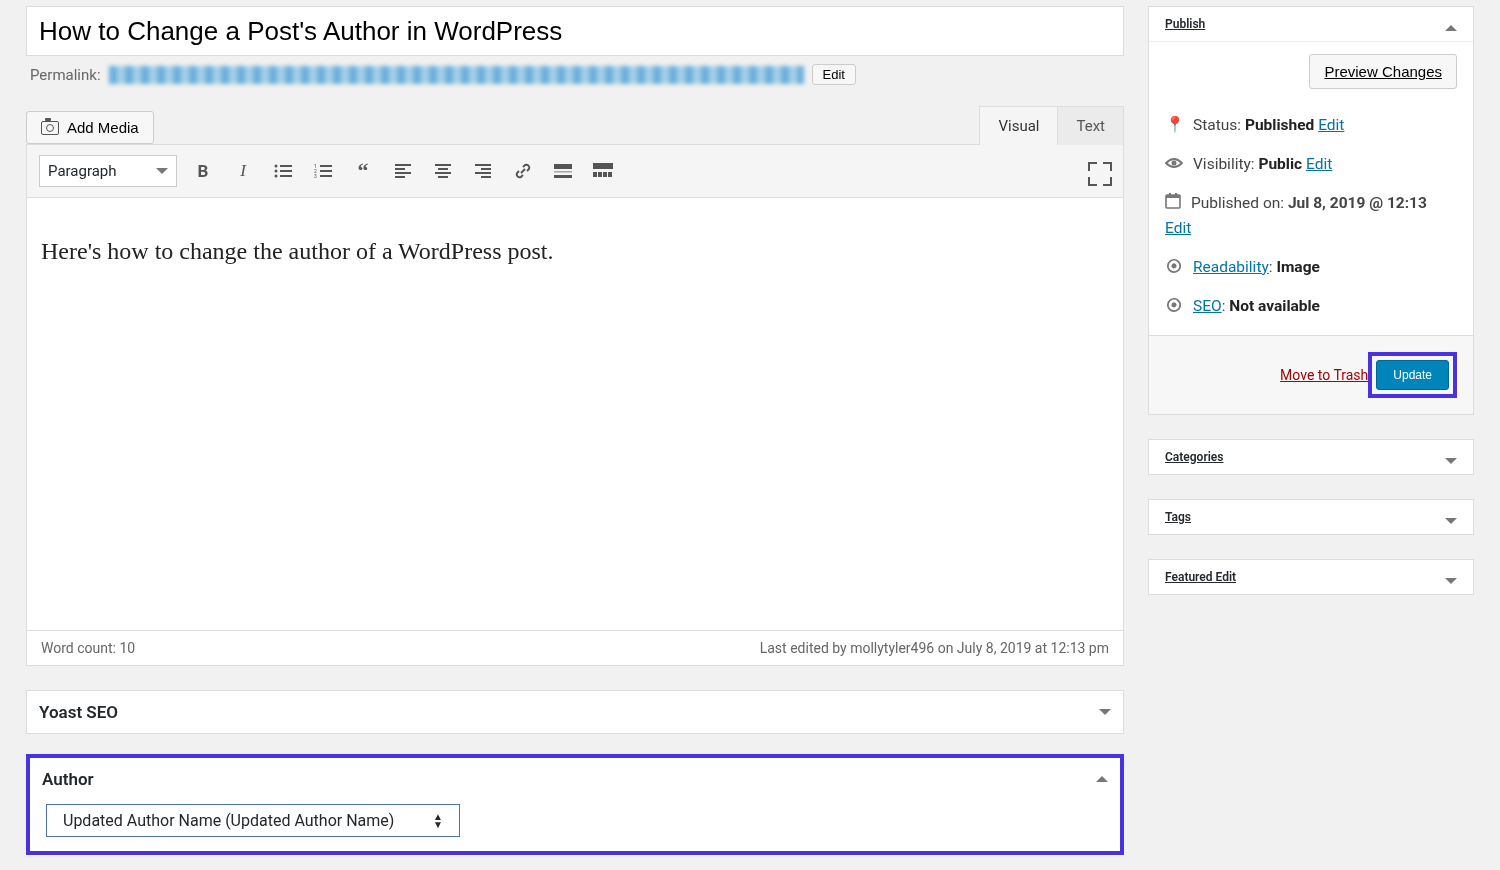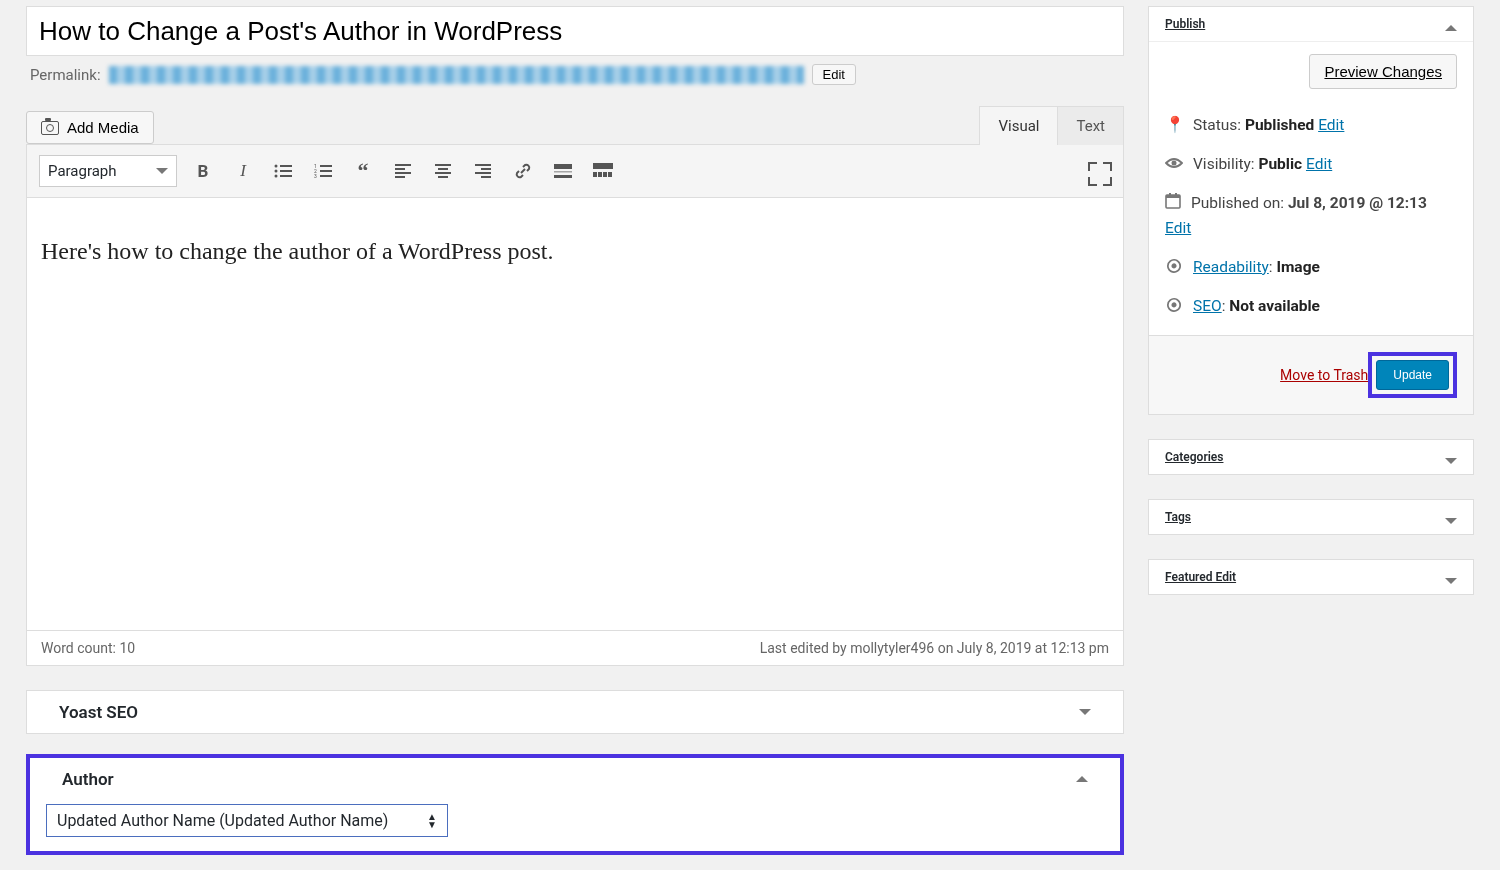"Yoast SEO" .panel-head { padding: 11px 32px -> 11px 12px }
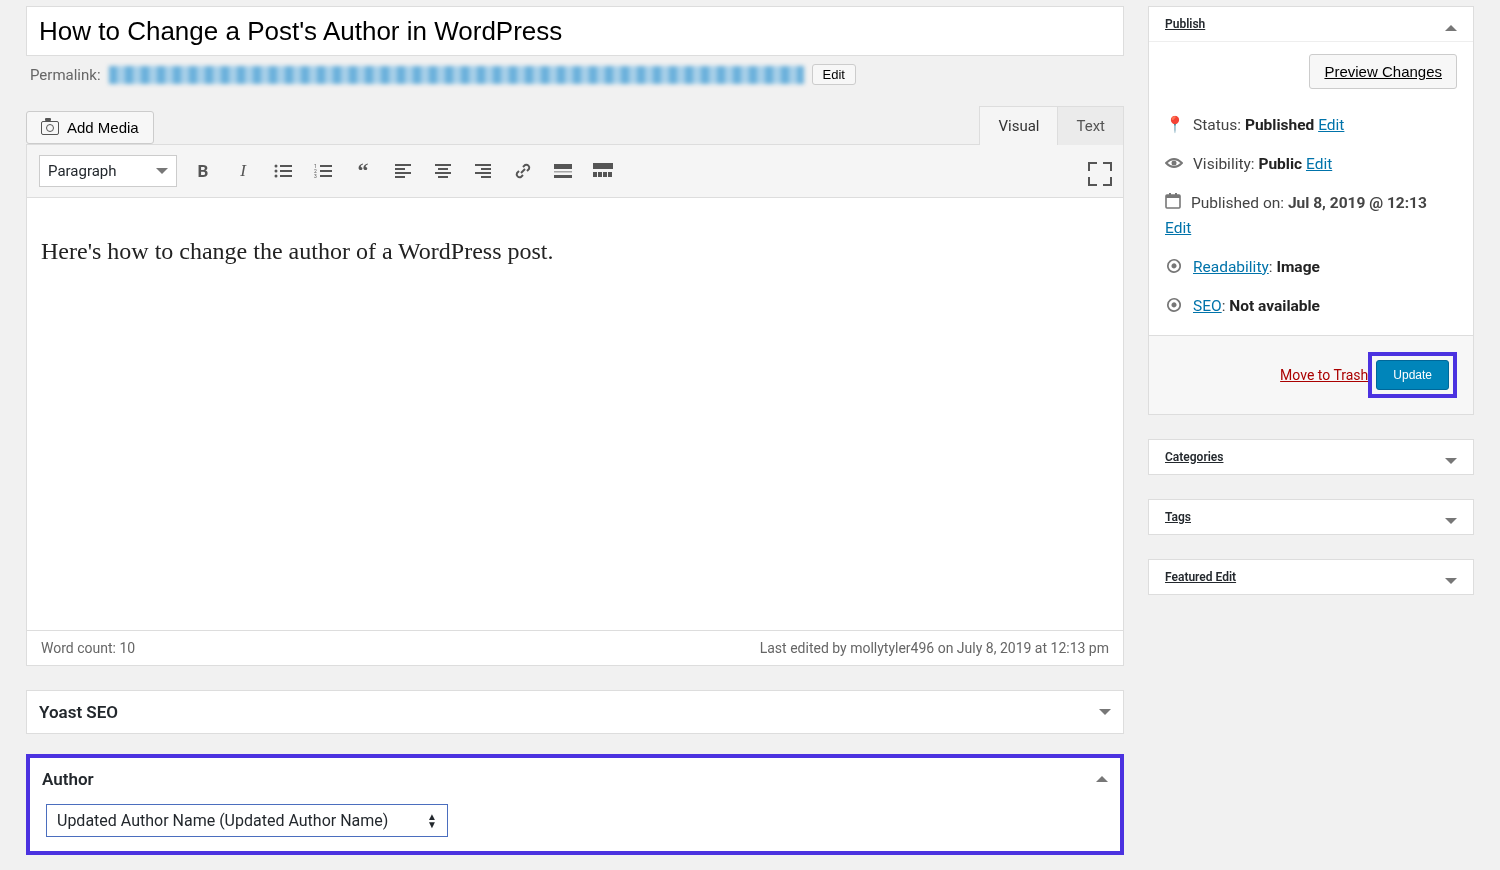"Updated Author Name (Updated Author" .author-select { padding: 6px 10px -> 6px 16px }
